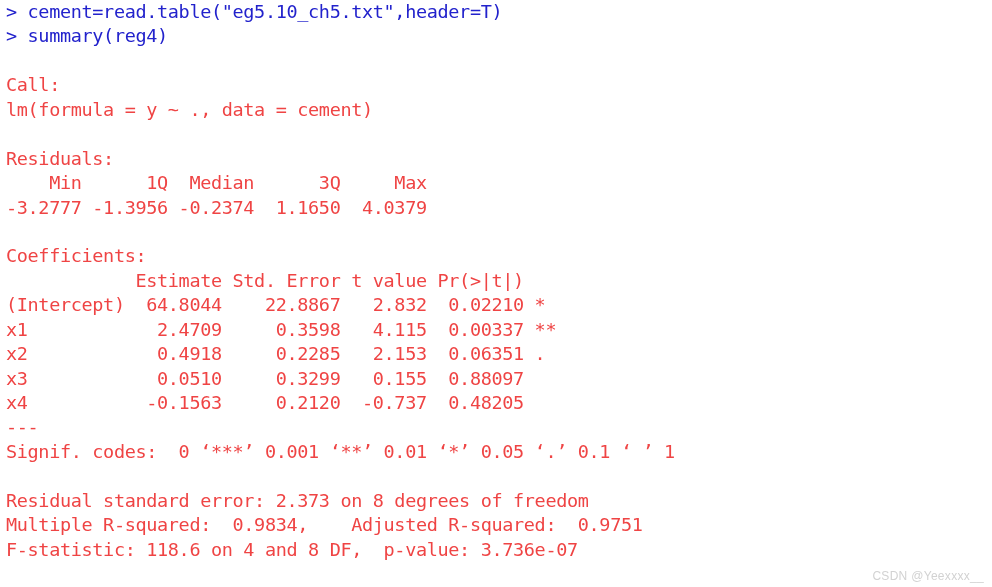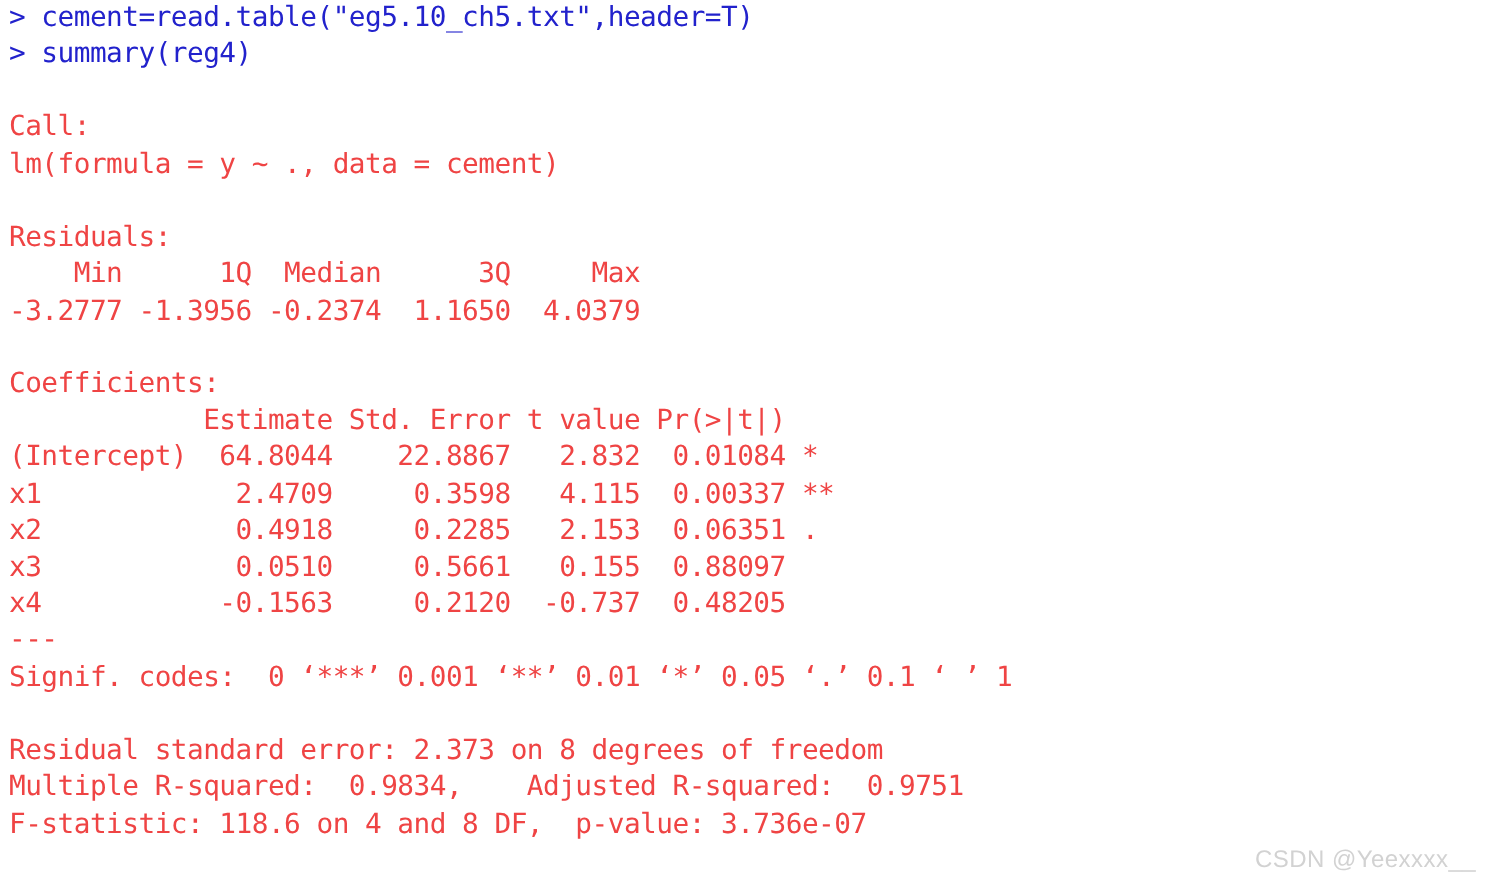"(Intercept) 64.8044 22.8867 2.832" div.console-line { text: 0.01084 -> 0.02210 }
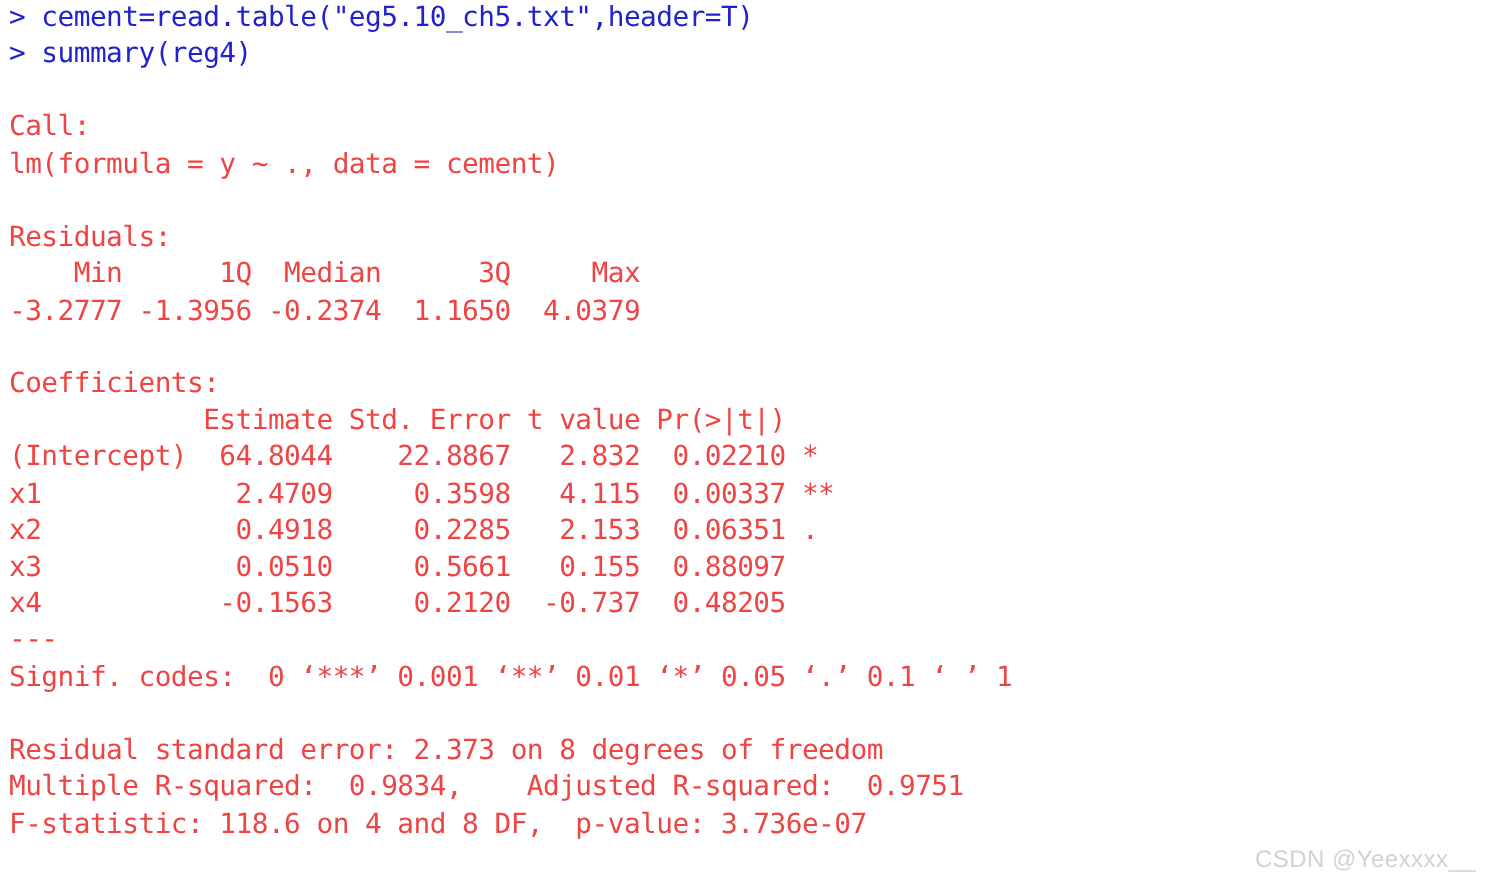"x3 0.0510 0.5661 0.155 0.88097" div.console-line { text: 0.5661 -> 0.3299 }
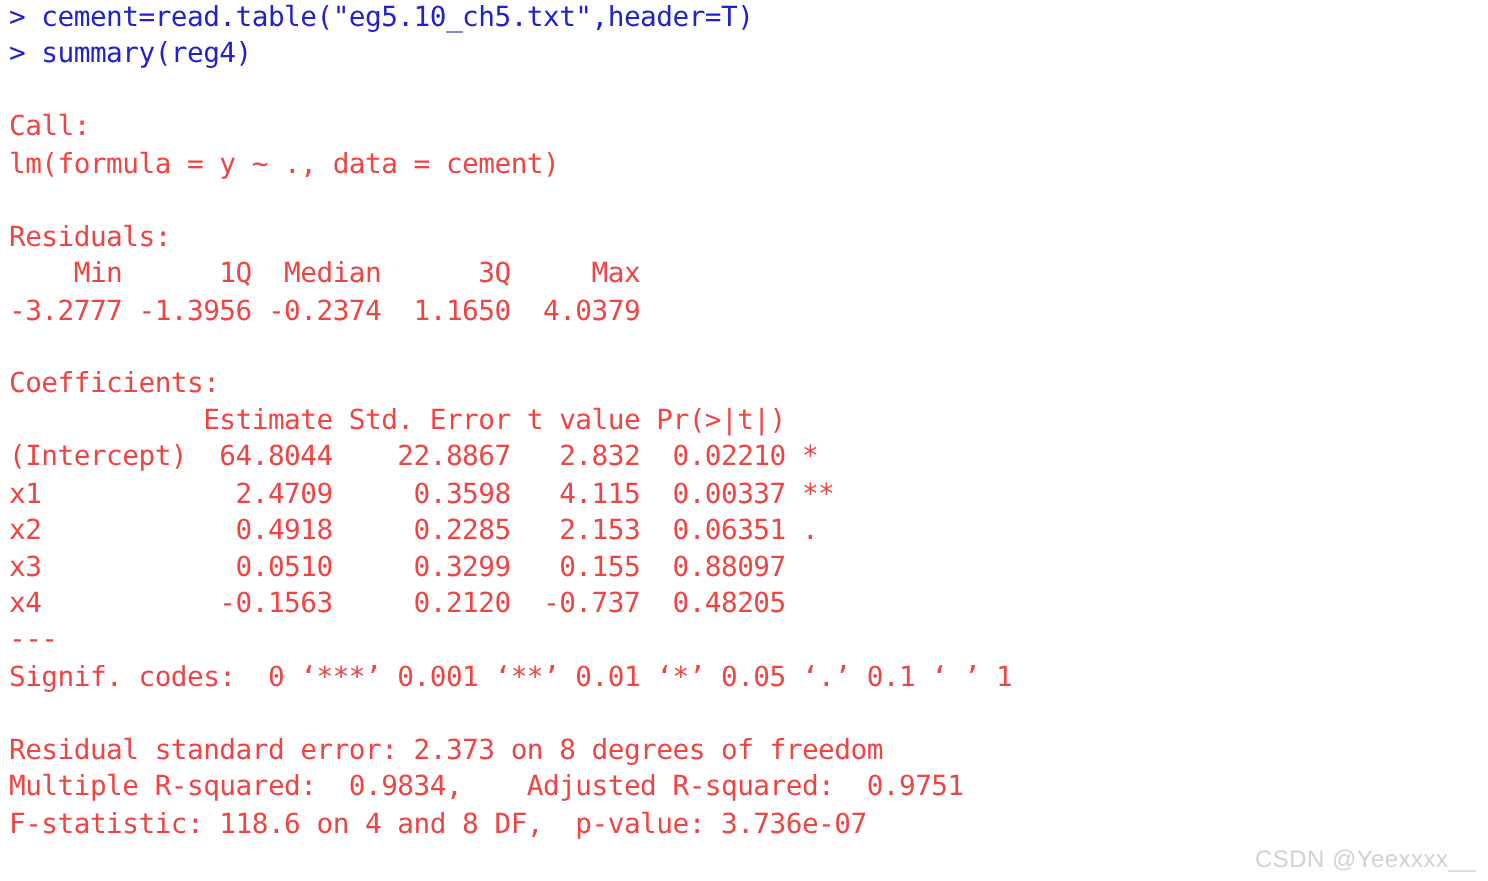"CSDN @Yeexxxx__" #watermark { font-size: 16px -> 12px }
